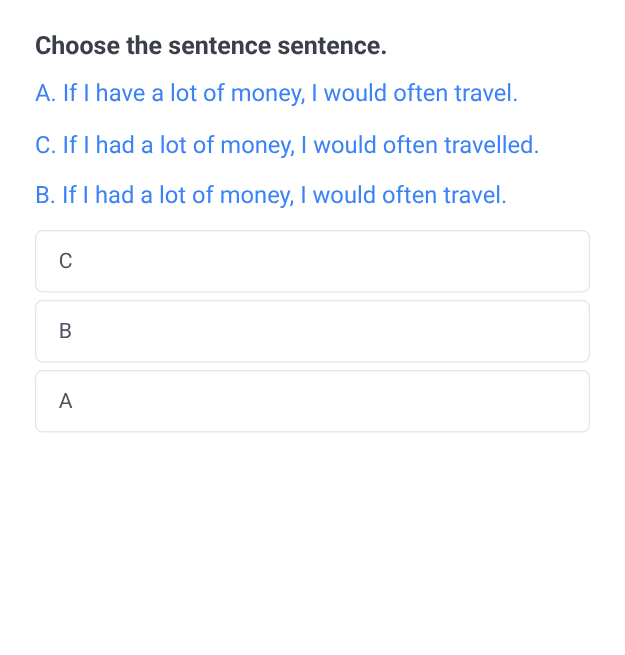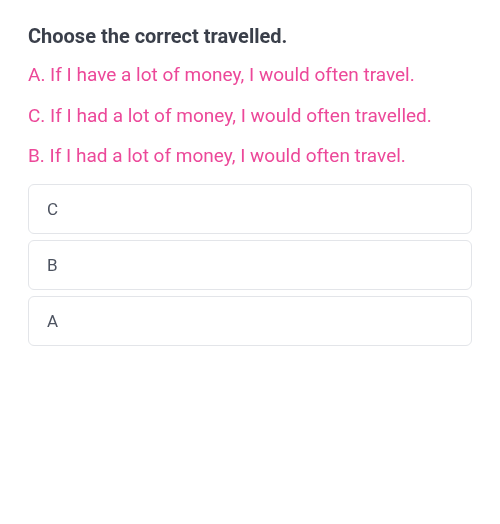"Choose the correct travelled." h2.question-title { text: correct travelled -> sentence sentence }
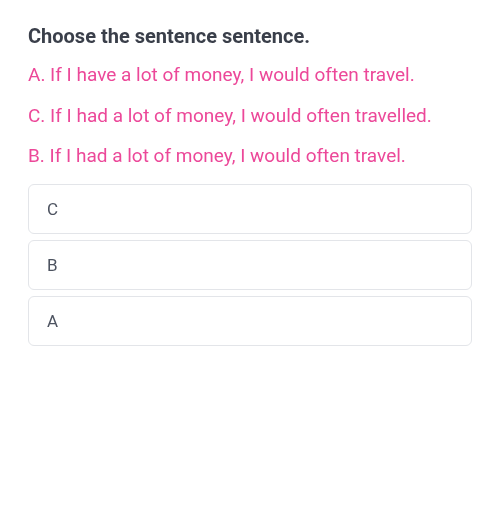"A. If I have a" .option-text { color: #ec4899 -> #3b82f6 }
